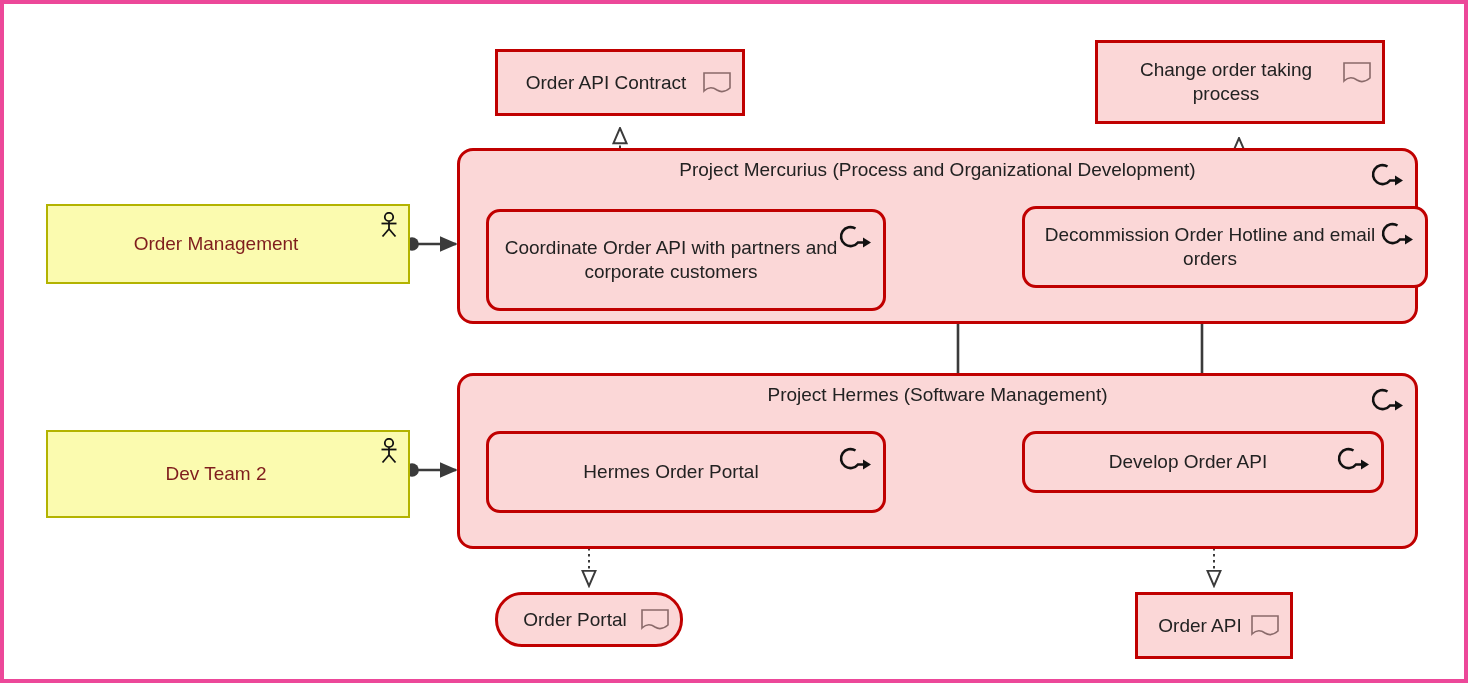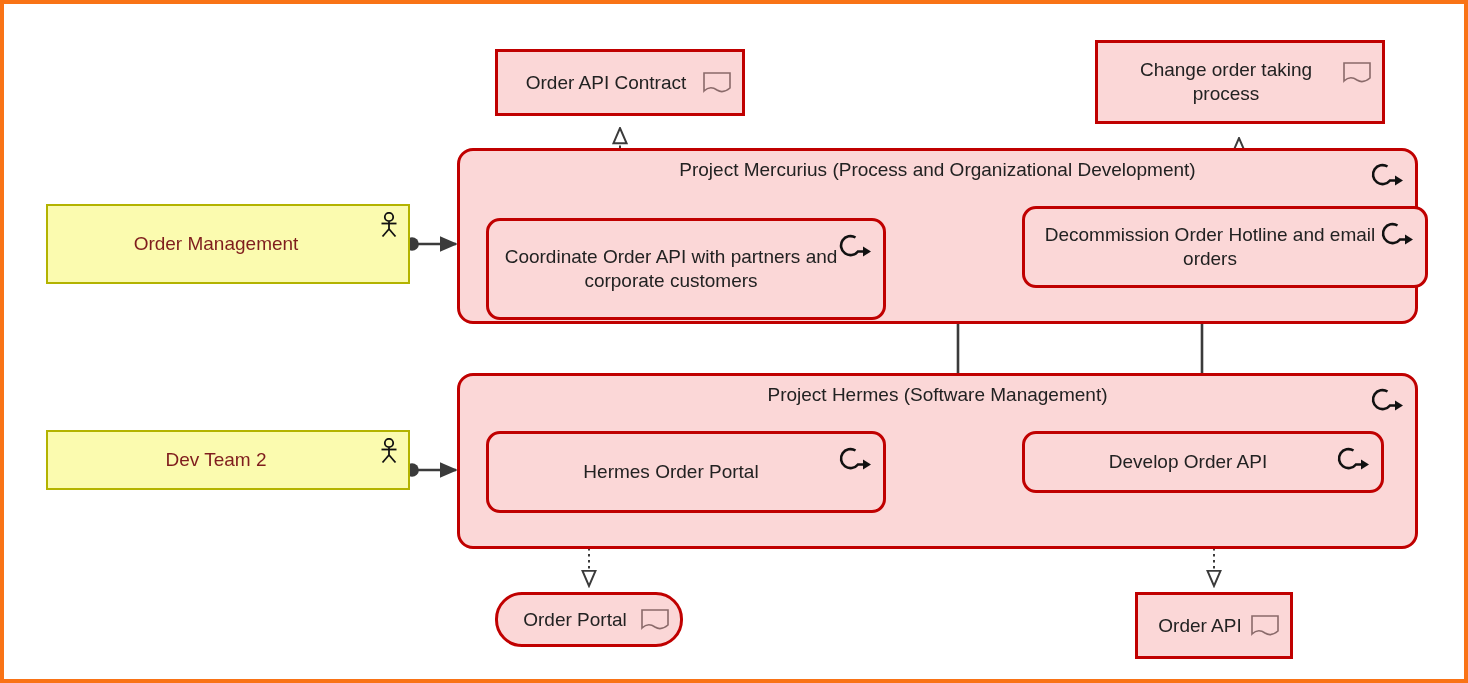"Order API Contract" #canvas { border: 4px solid #f97316 -> 4px solid #ec4899 }
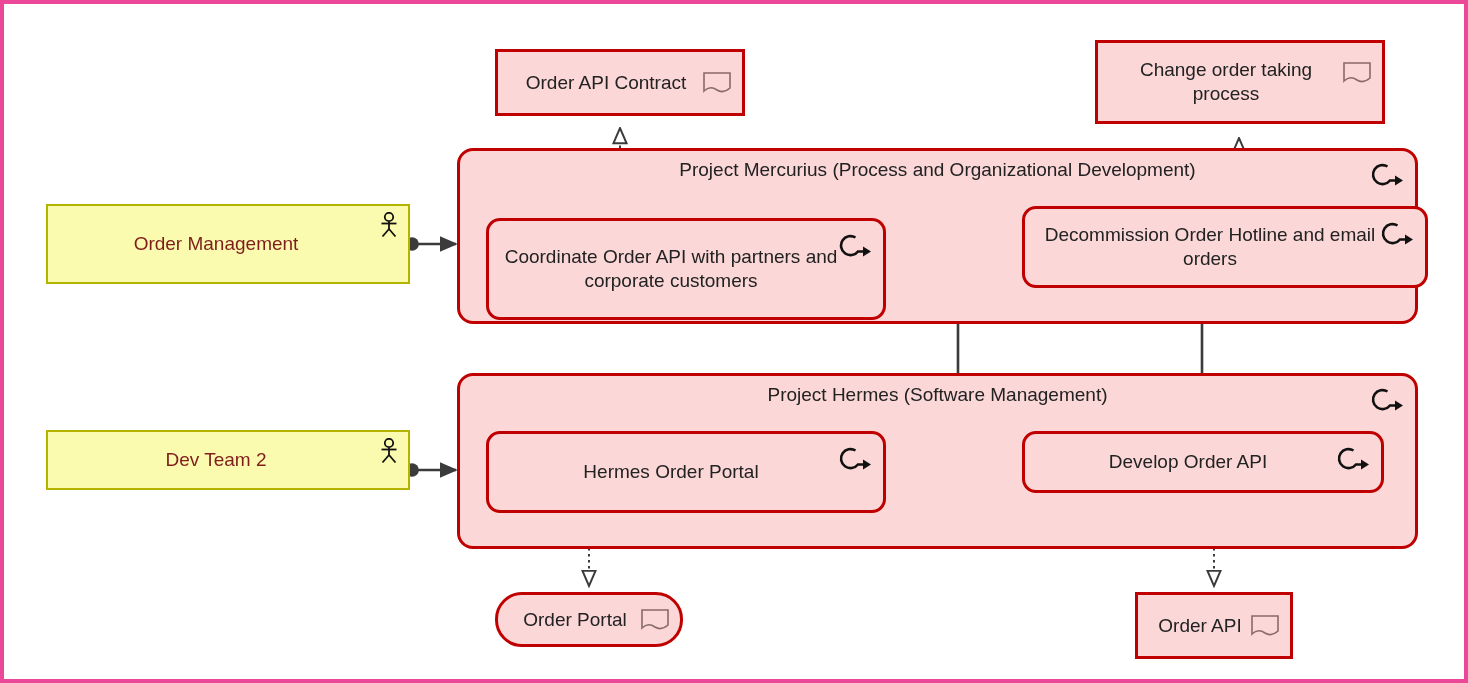"Coordinate Order API with partners" div.node { top: 67px -> 58px }
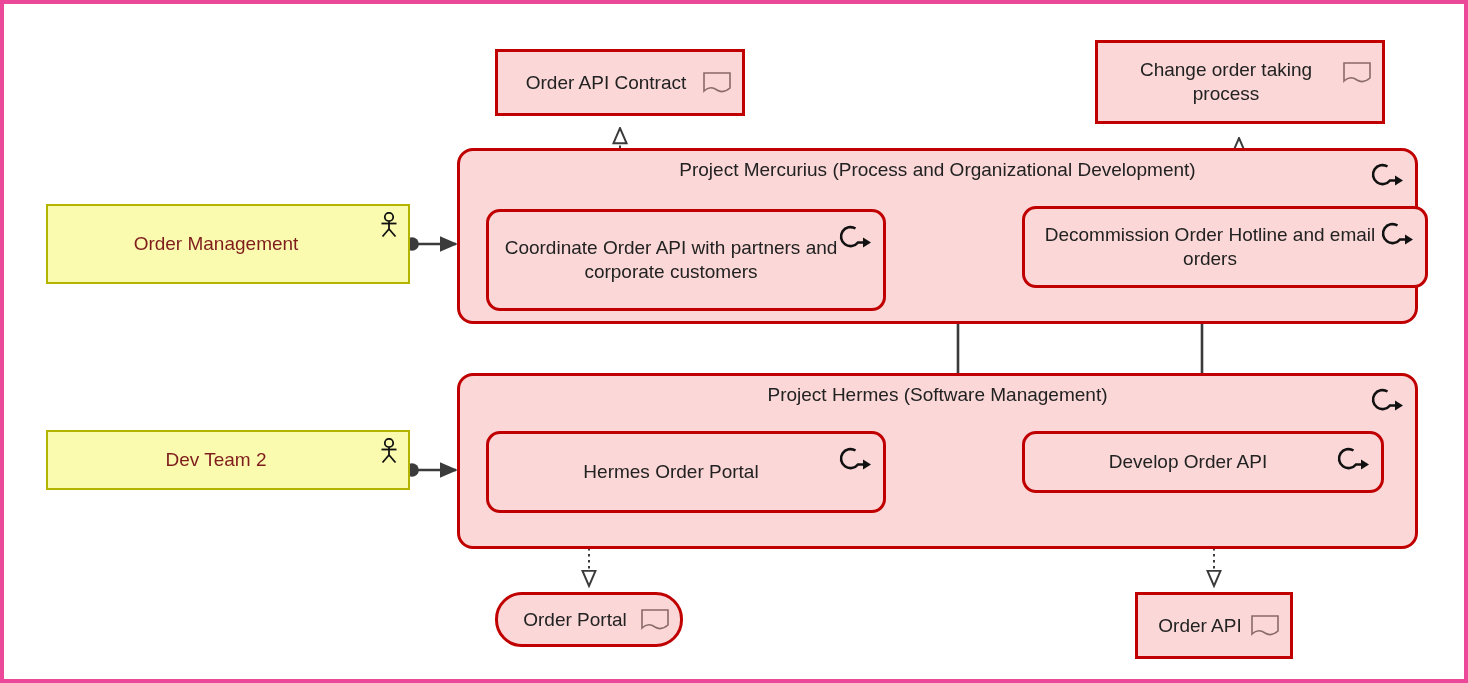"Dev Team 2" div.node { height: 60px -> 88px }
